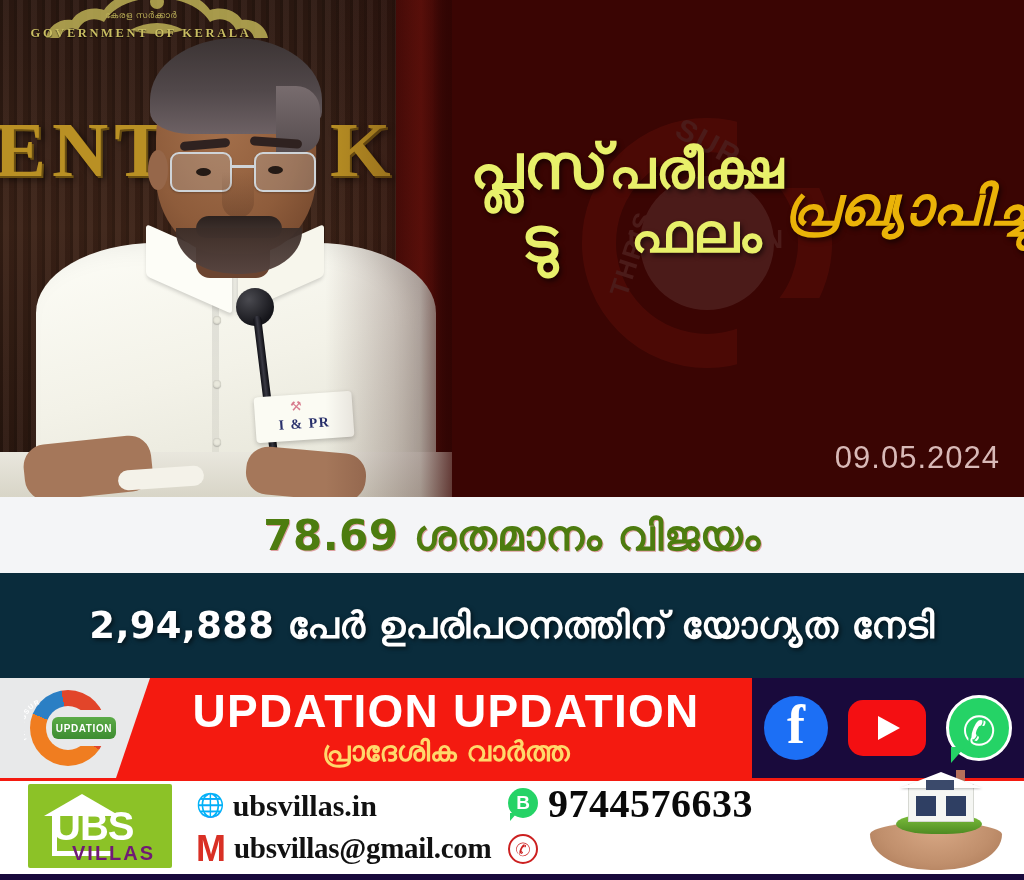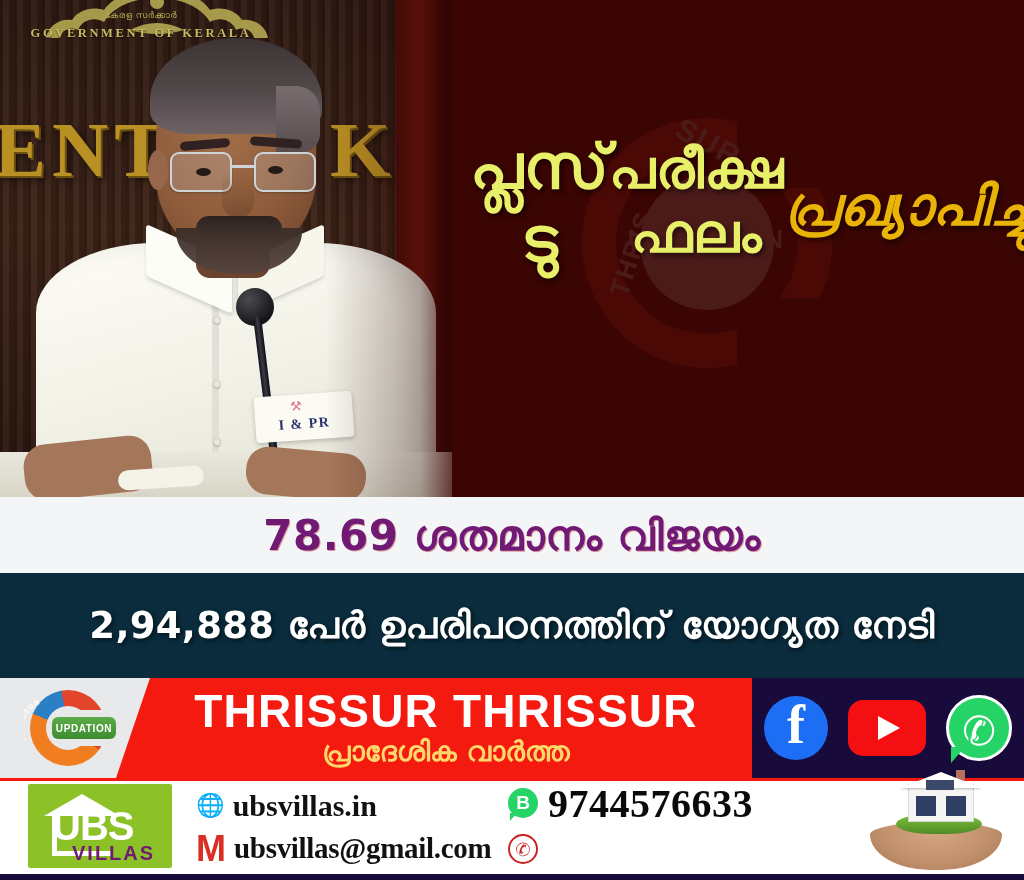"09.05.2024" div.hl-date { html: none -> <div>09.05.2024</div> }
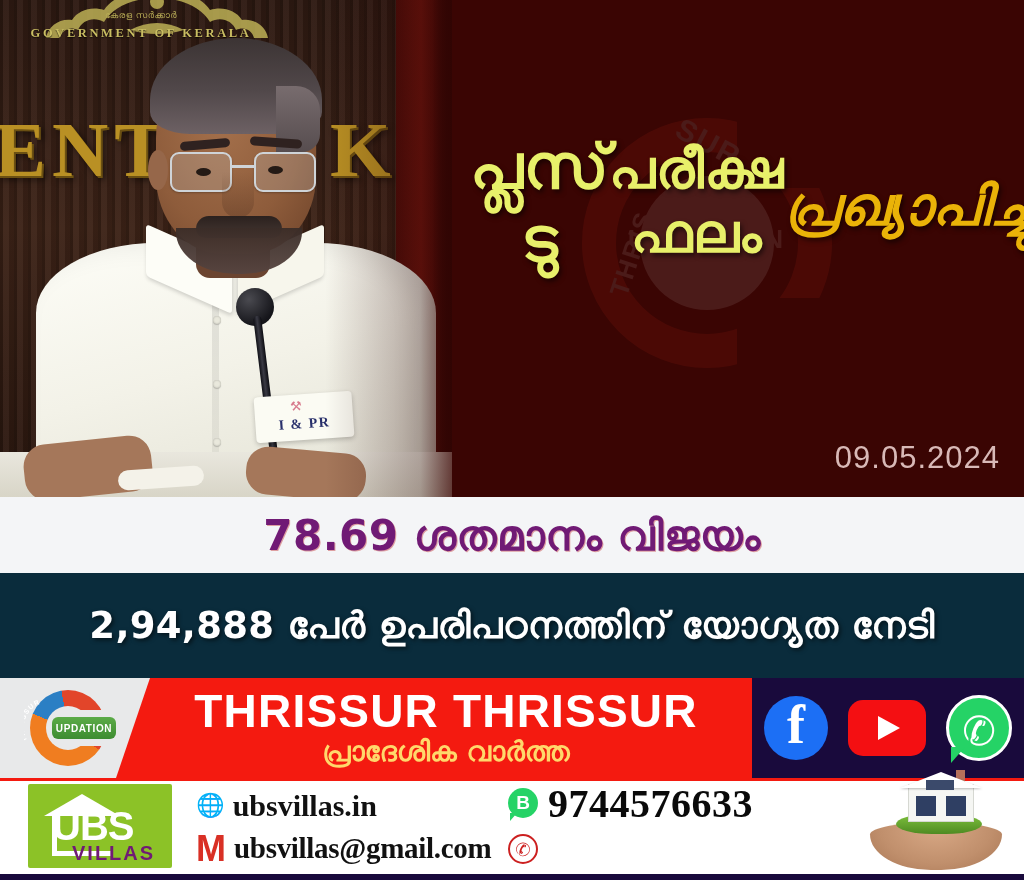"78.69 ശതമാനം വിജയം" .pct-text { color: #701a75 -> #4d7c0f }
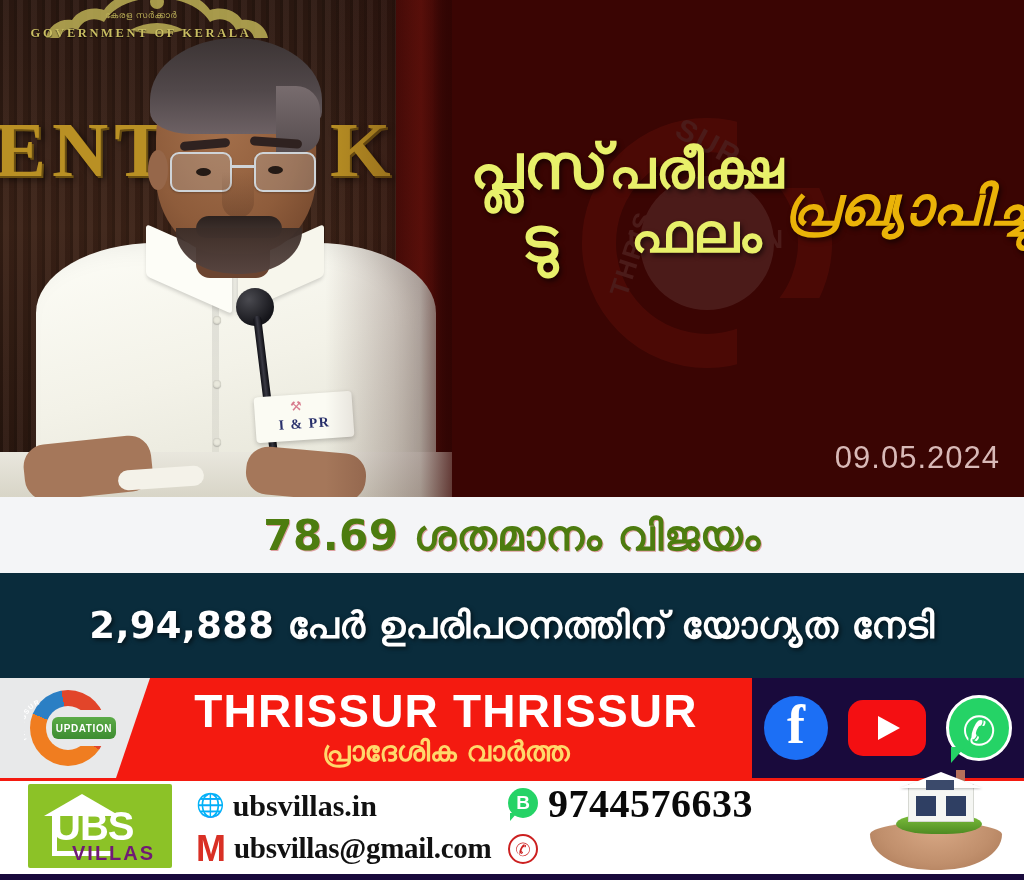"THRISSUR THRISSUR" div.brand-title { text: THRISSUR THRISSUR -> UPDATION UPDATION }
